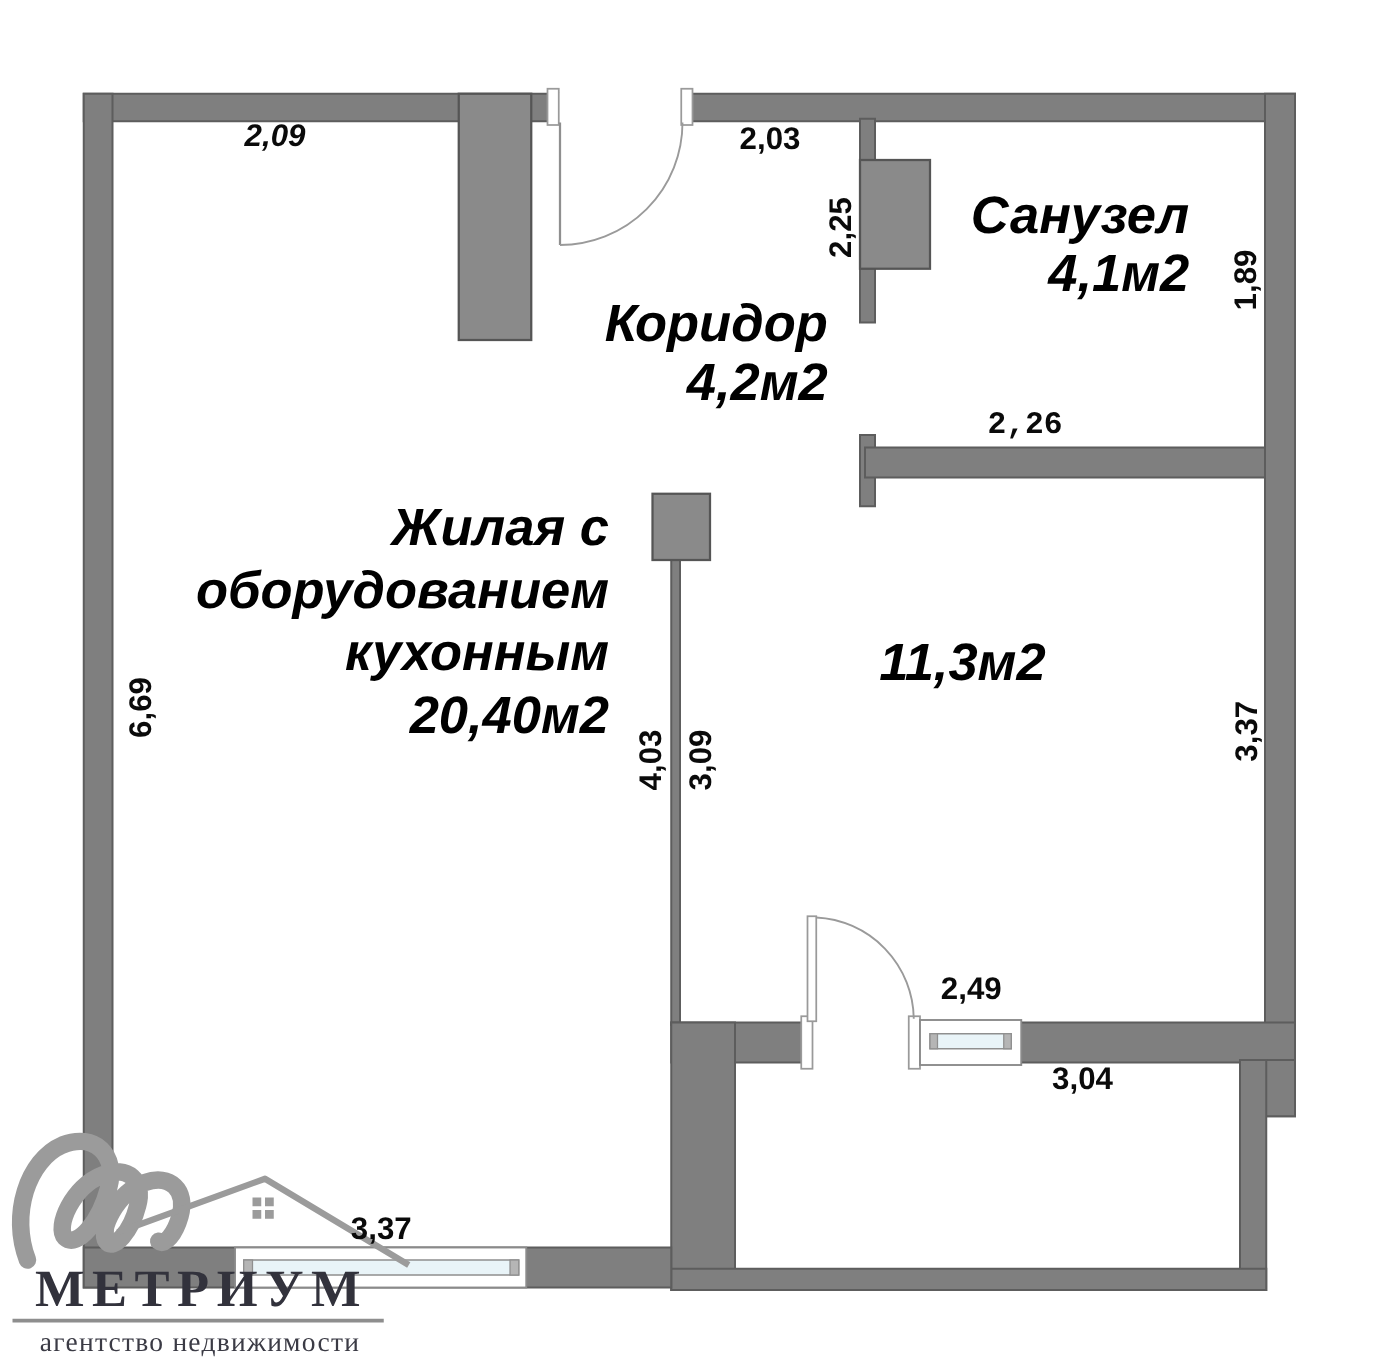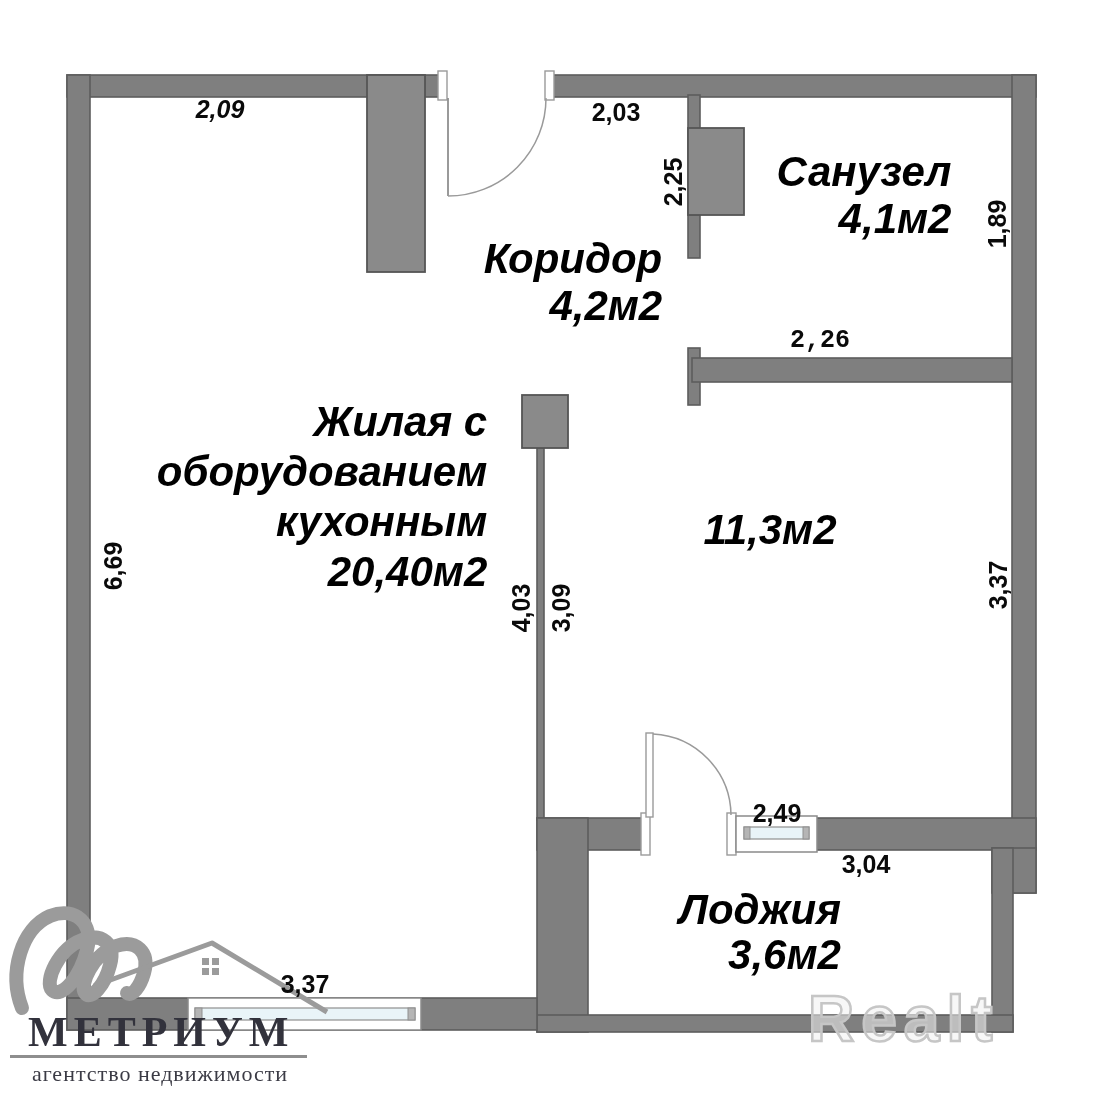"2,49" div.dim { top: 813px -> 792px }
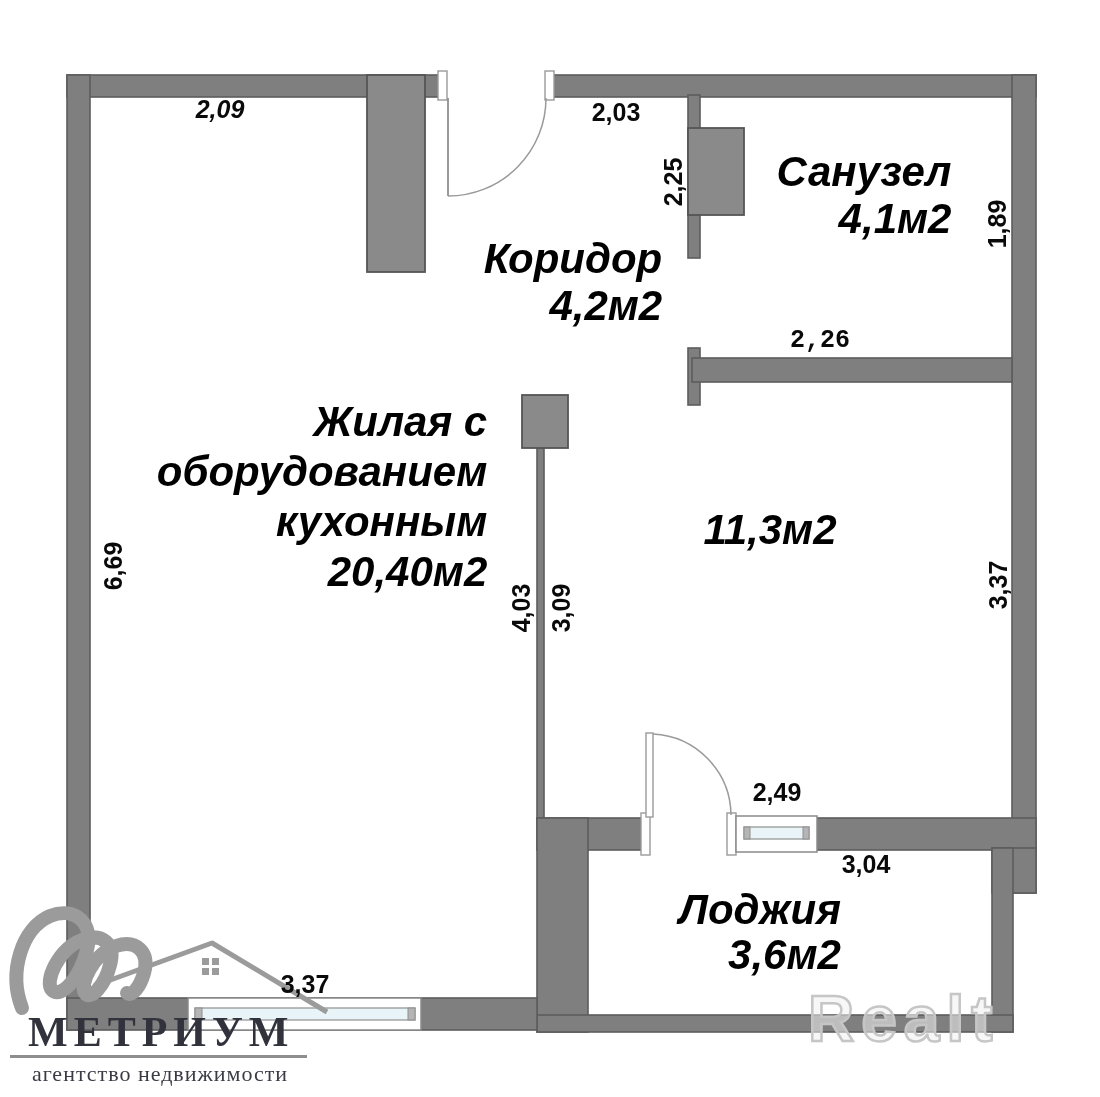"Лоджия" div.room-label { html: <div> <div>Лоджия</div> <div>3,6м2</div> </div> -> none }
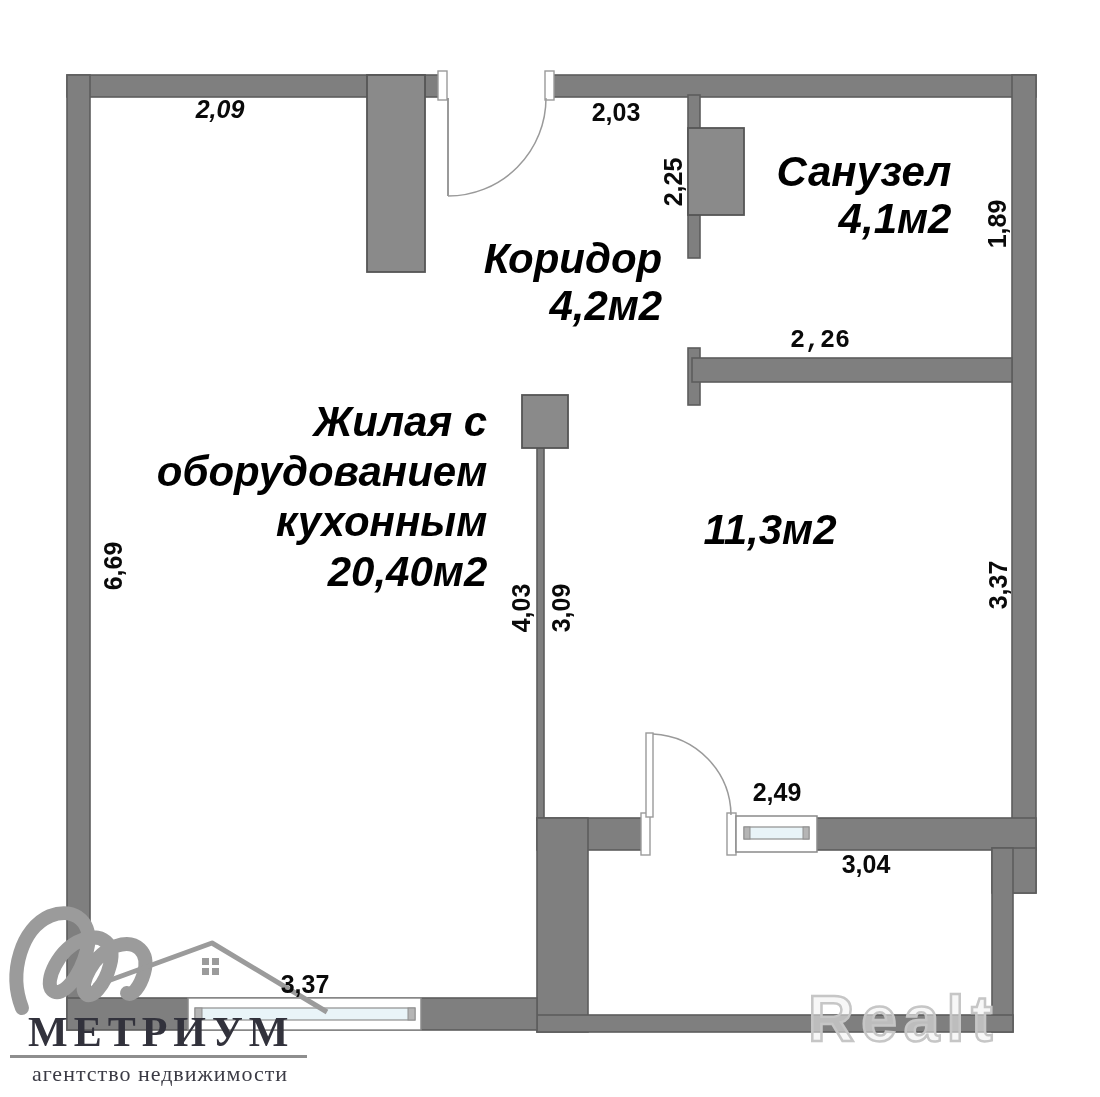"Realt" div.watermark { html: <div>Realt</div> -> none }
